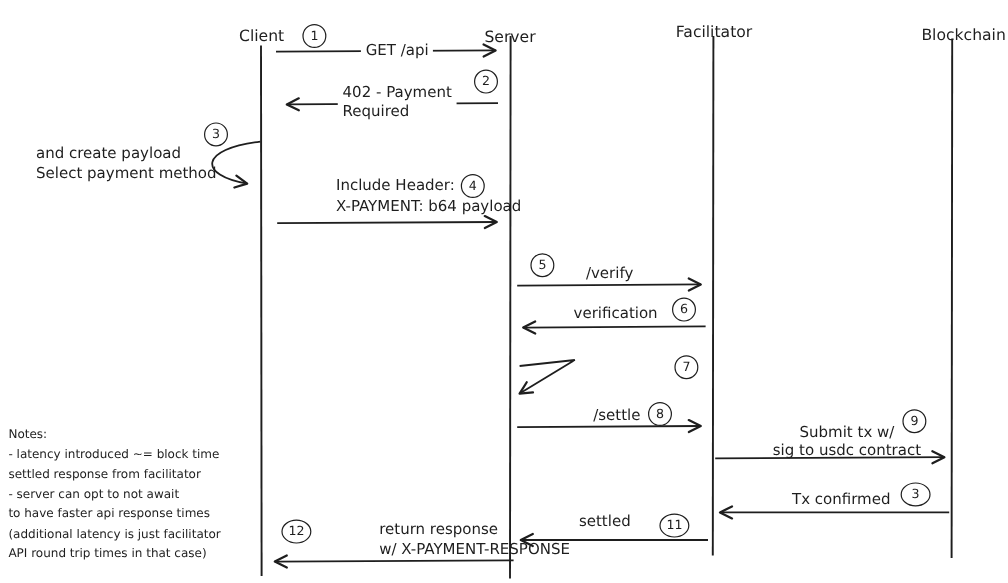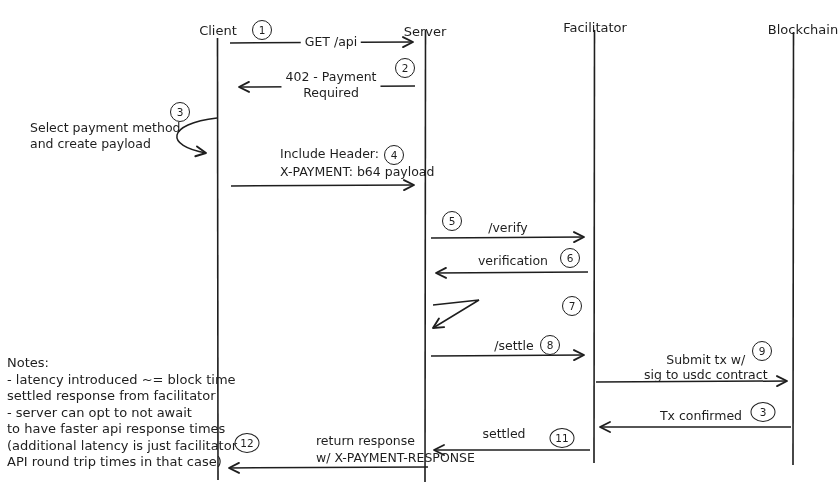"GET /api" .lbl.c { text-align: center -> none }
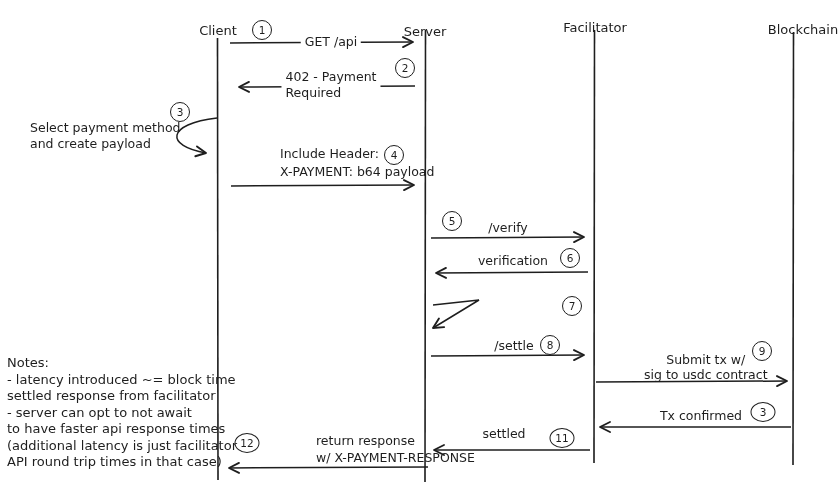"Select payment method" div { order: before "and create payload" -> after "and create payload" }
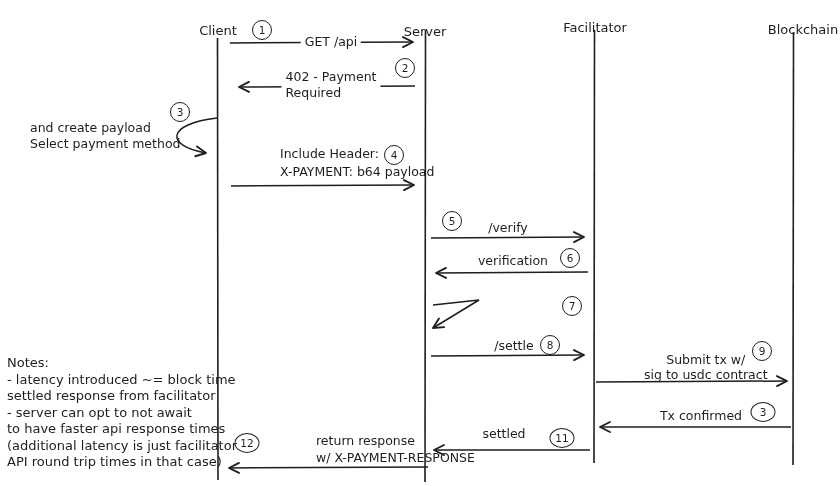"Notes:" .notes { font-size: 13px -> 10px }
